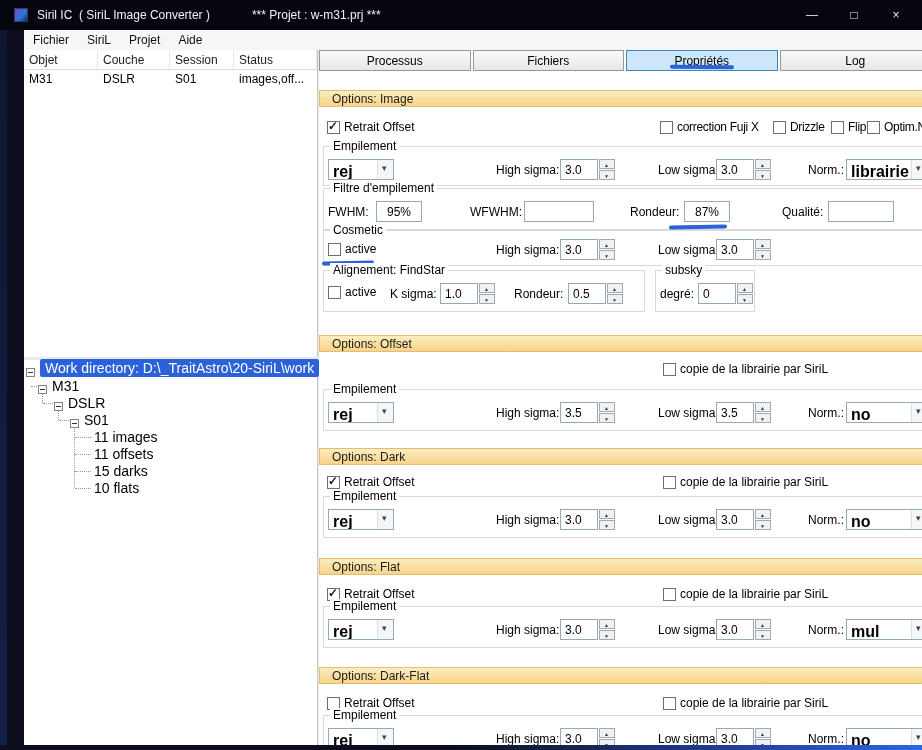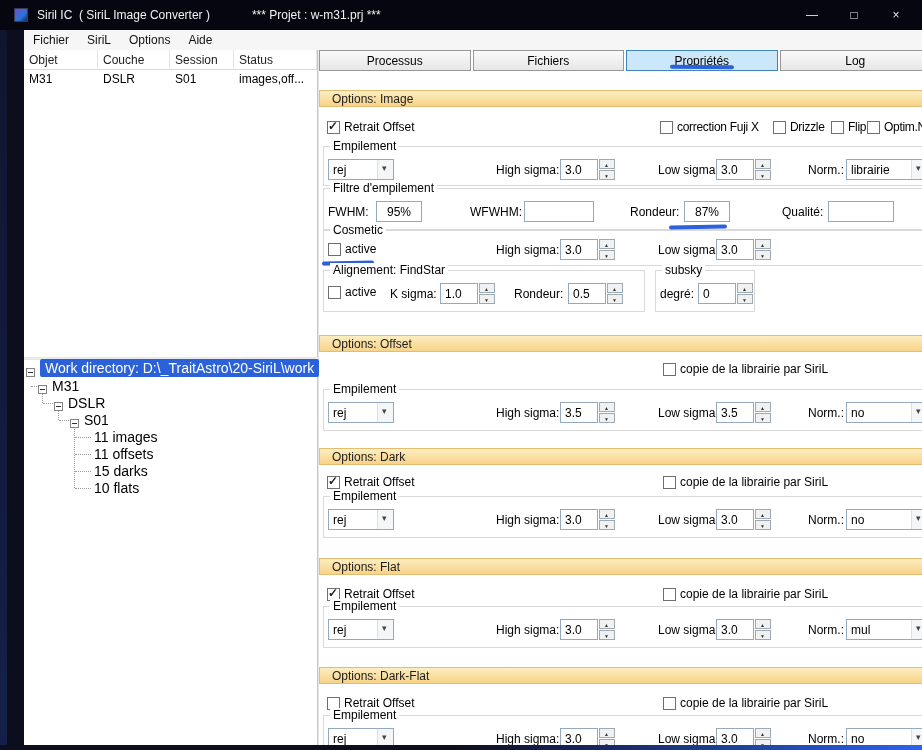"Options" span.menu-item { text: Options -> Projet }
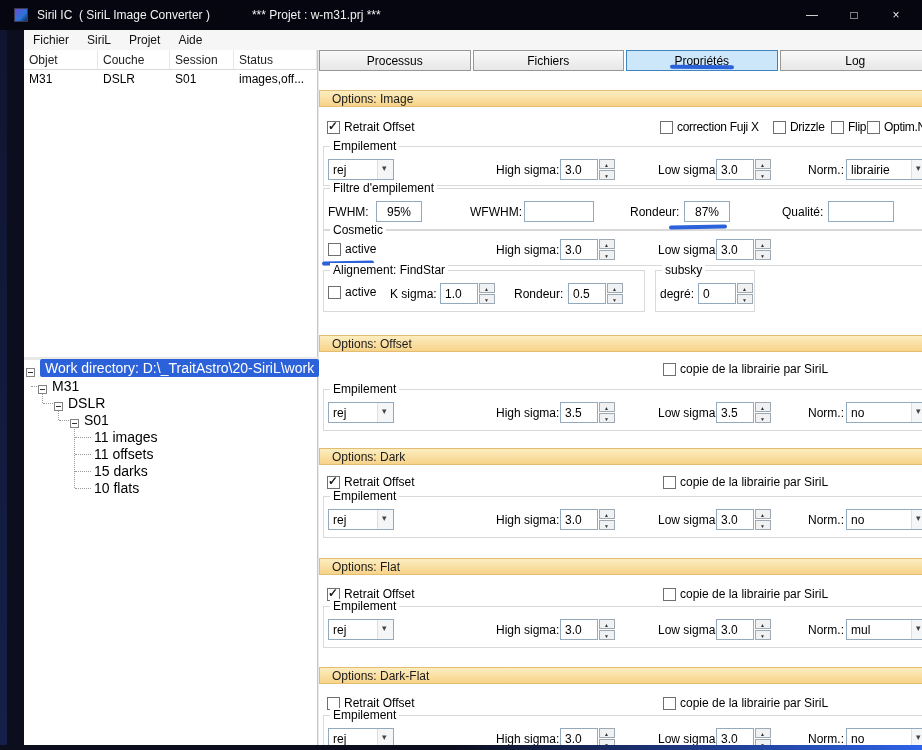"rej" .cval { font-size: 12px -> 16px; font-weight: none -> bold }
